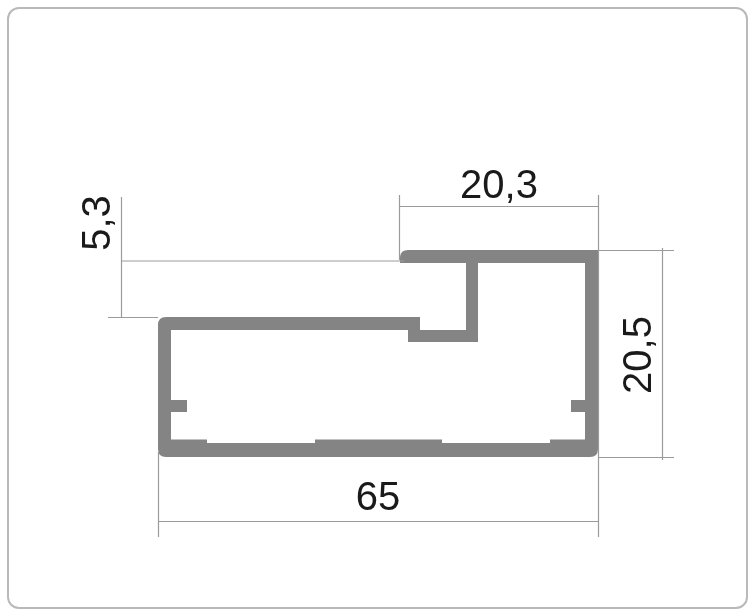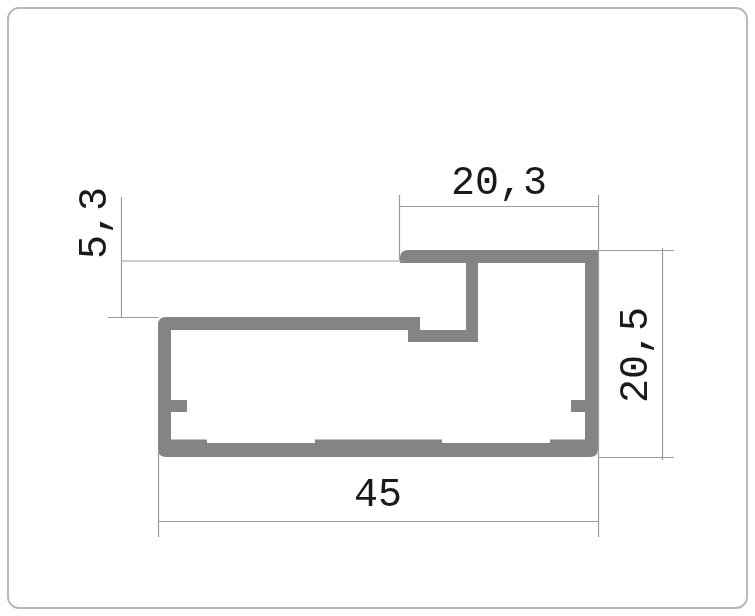"20,3" .stage { font-family: Liberation Mono, monospace -> Liberation Sans, sans-serif }
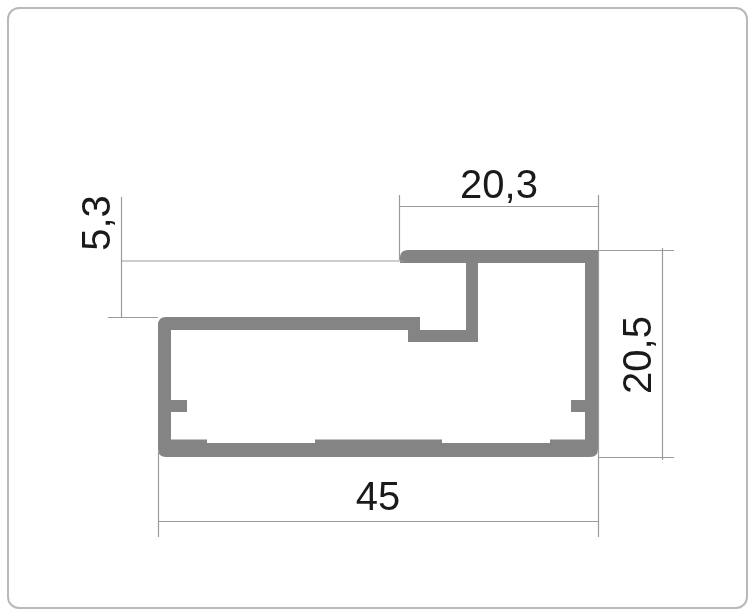"45" div.dim-label { text: 45 -> 65 }
